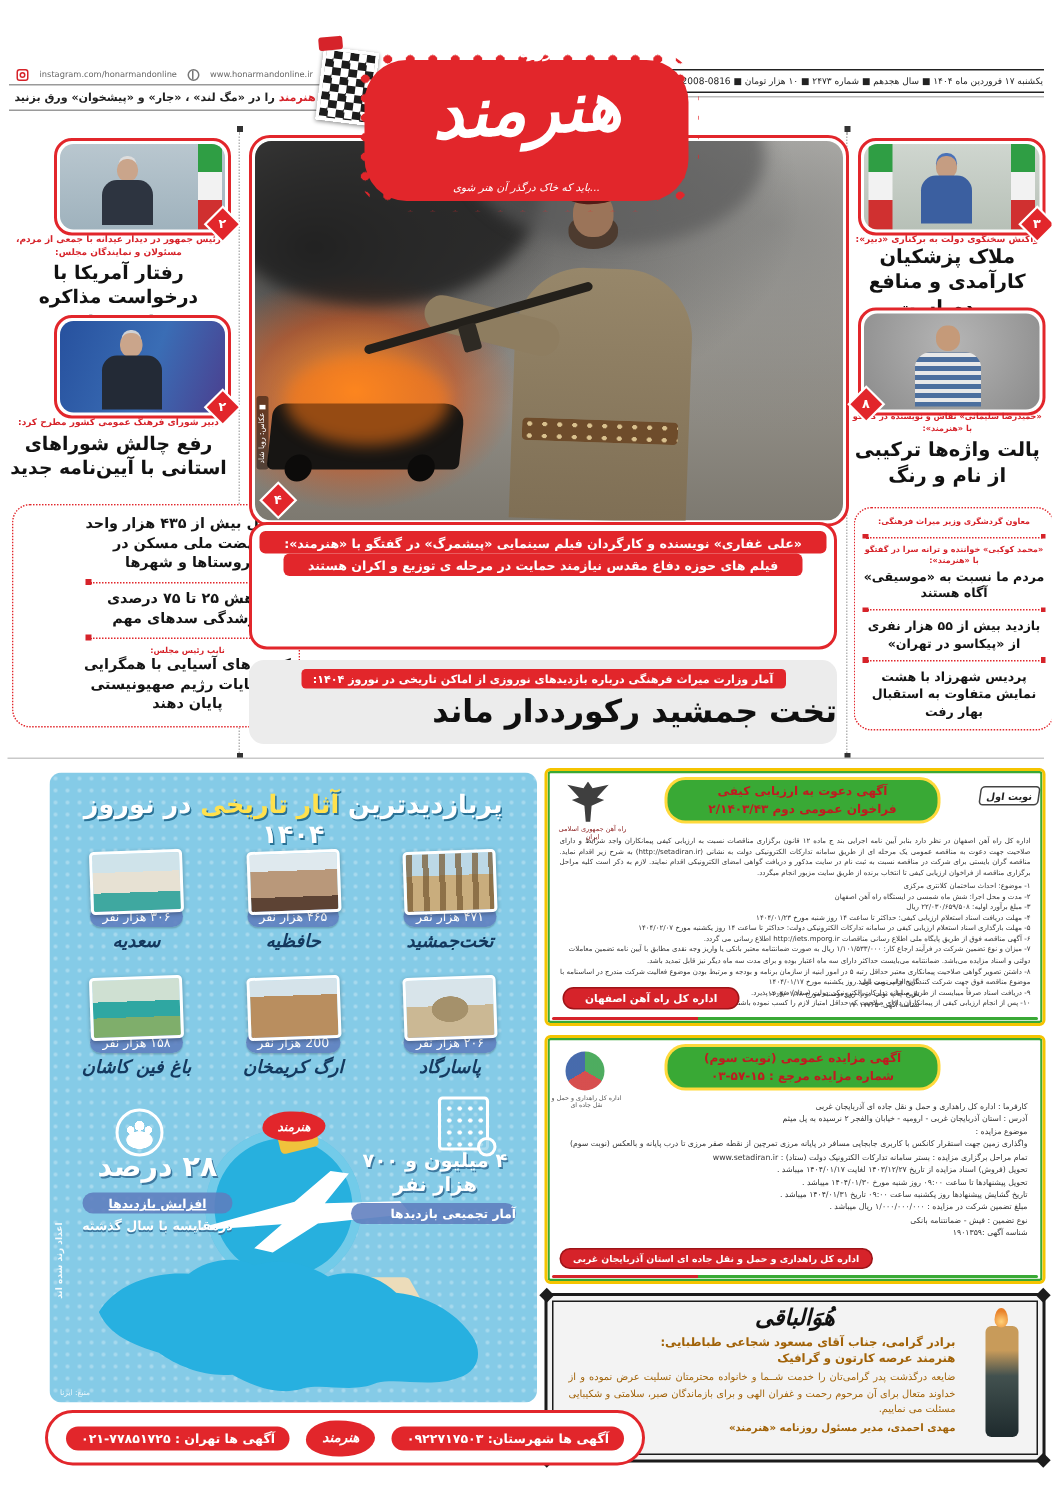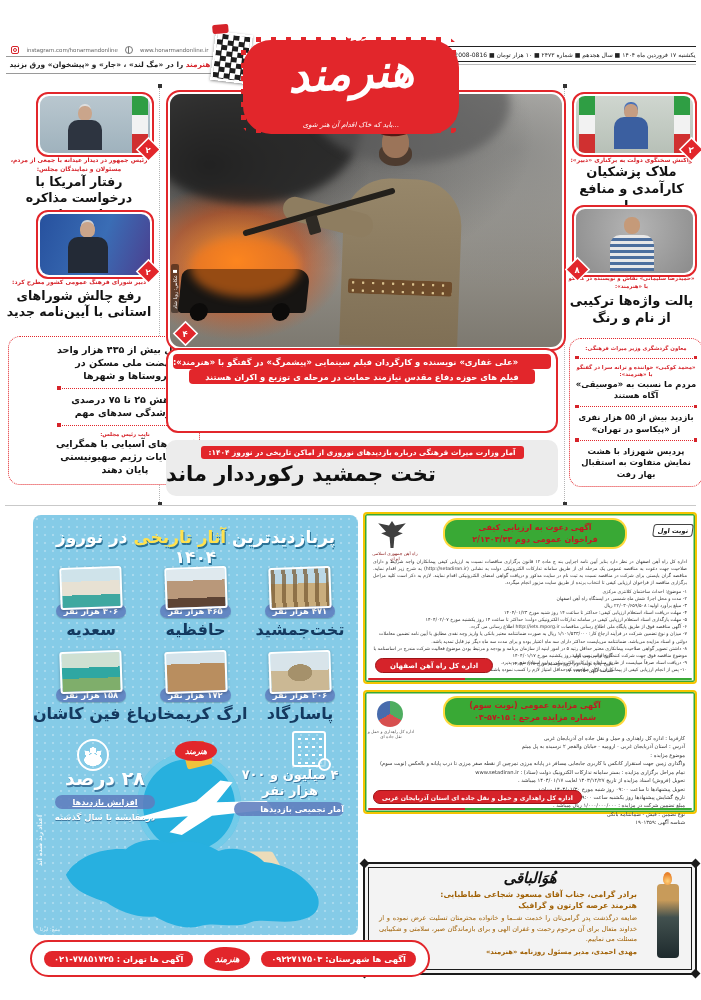"...باید که خاک اقدام آن" div.brand-tagline { text: اقدام -> درگذر }
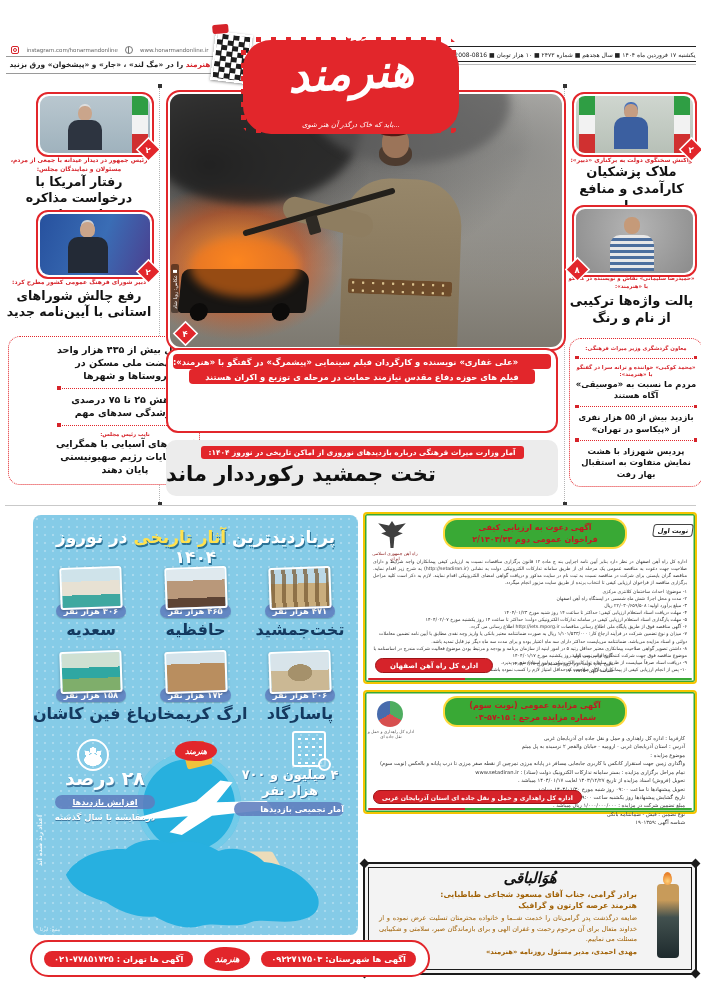"«علی غفاری» نویسنده و کارگردان" .lead-kick { text-align: left -> center }
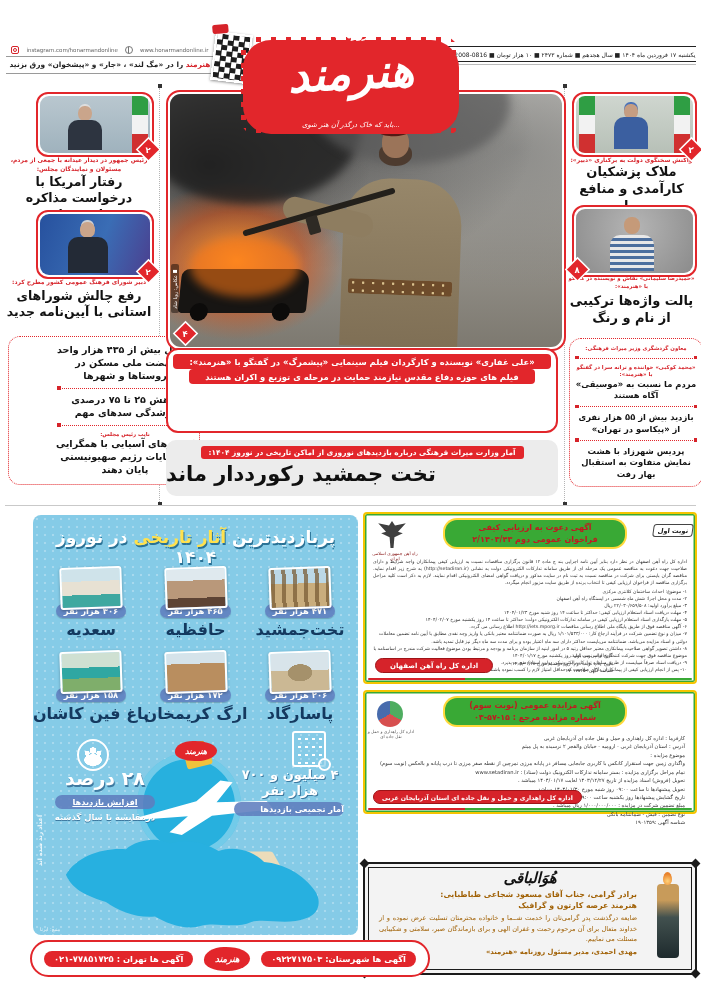"تخت جمشید رکورددار ماند" .second-head { text-align: left -> right }
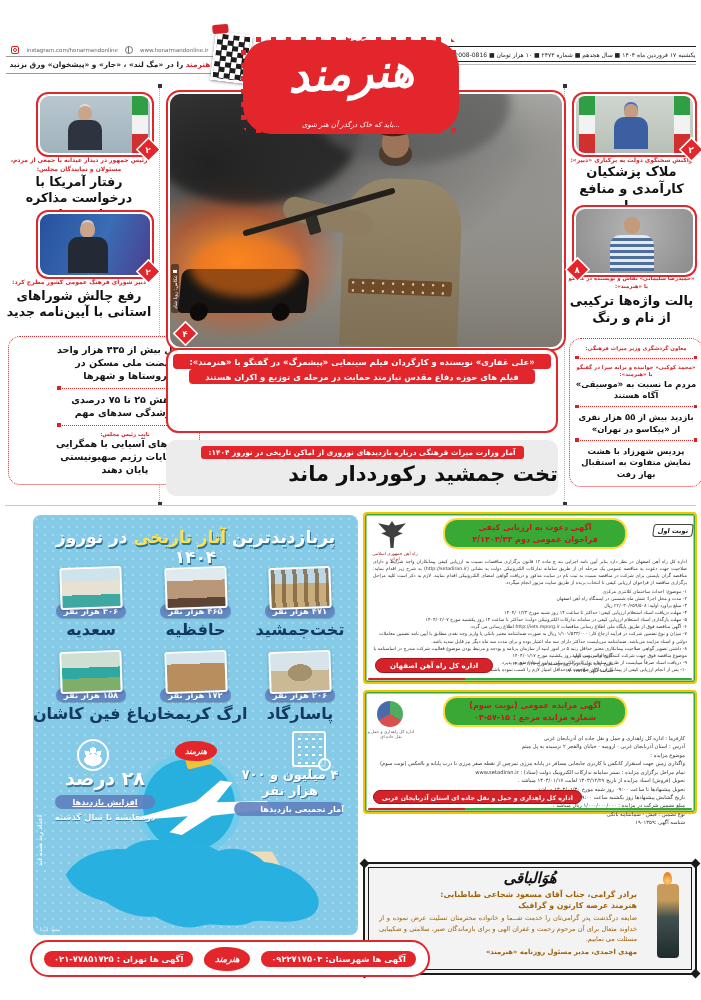"۳۰۶ هزار نفر" .chip { font-weight: bold -> normal }
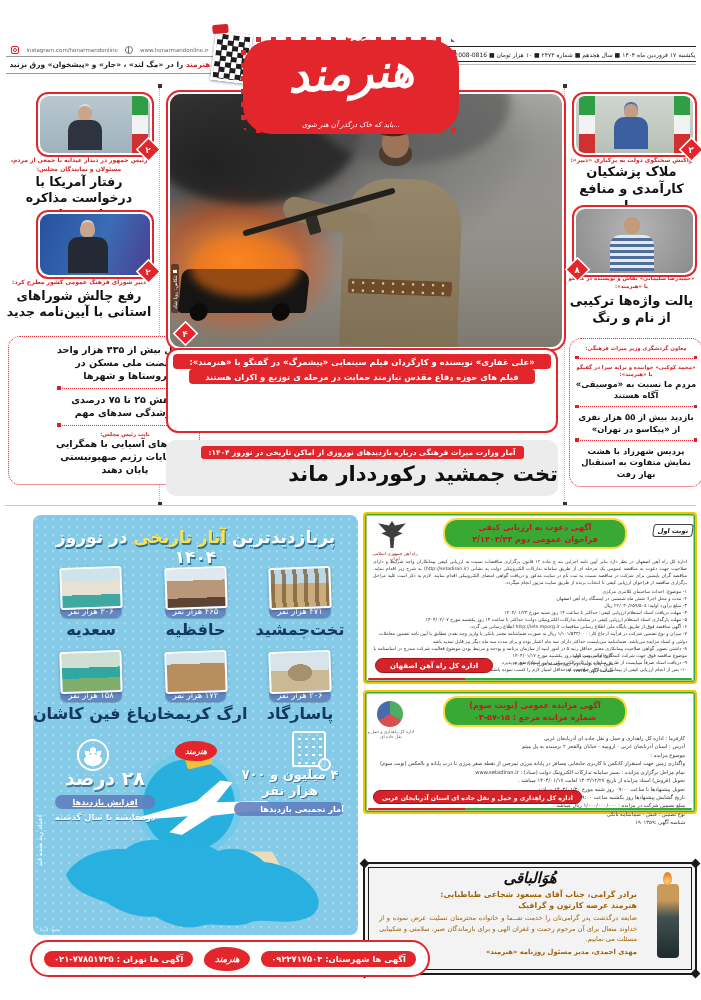"سعدیه" .sname { font-size: 16px -> 12px; font-style: none -> italic }
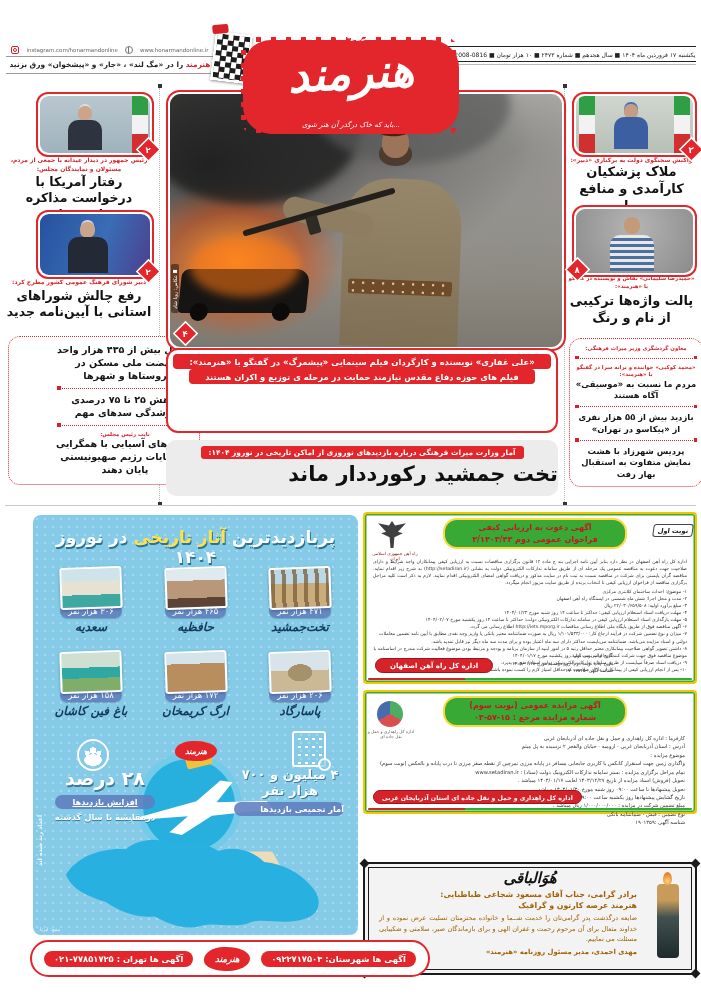"۱۷۲ هزار نفر" div.chip { text: ۱۷۲ -> 200 }
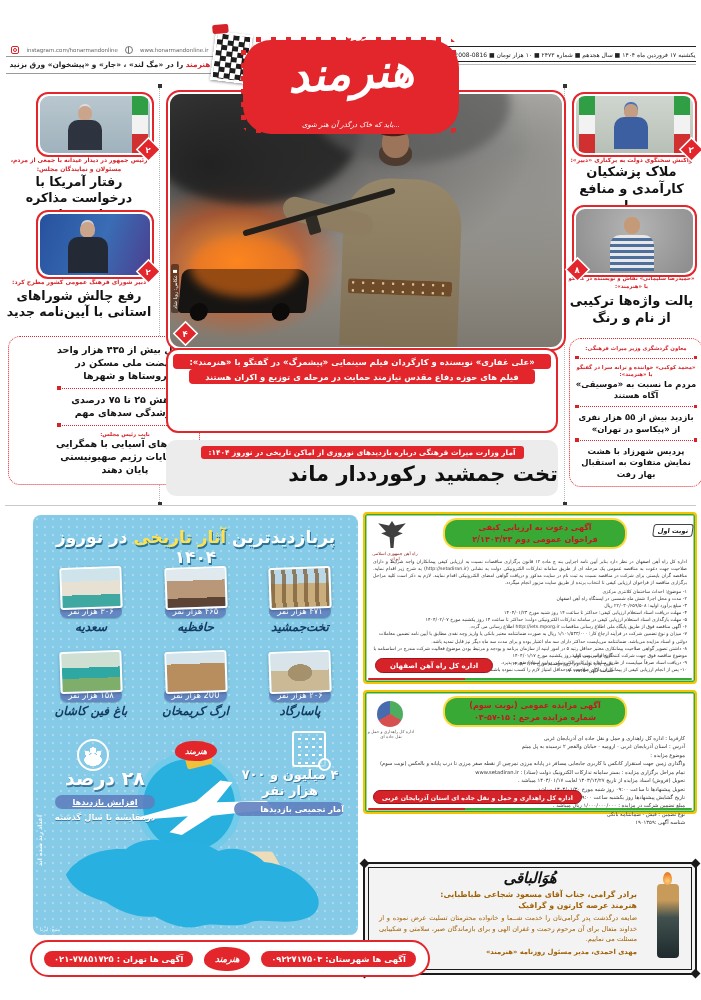"آگهی مزایده عمومی (نوبت سوم)" .ad2 { height: 124px -> 166px }
